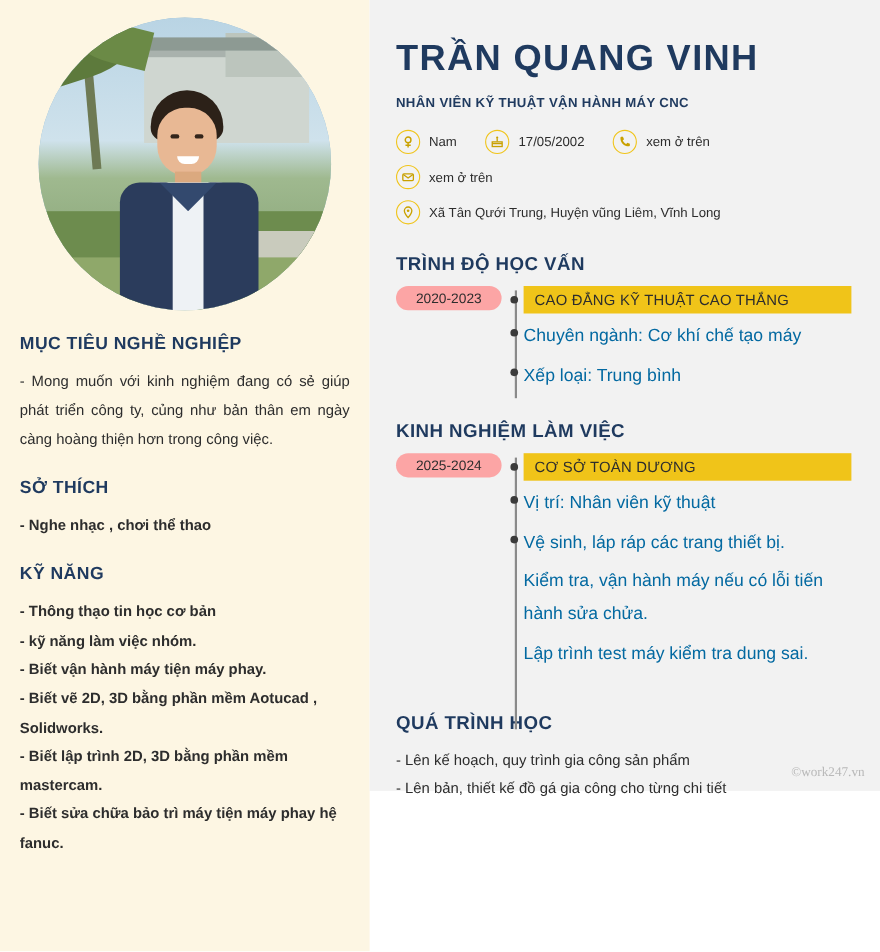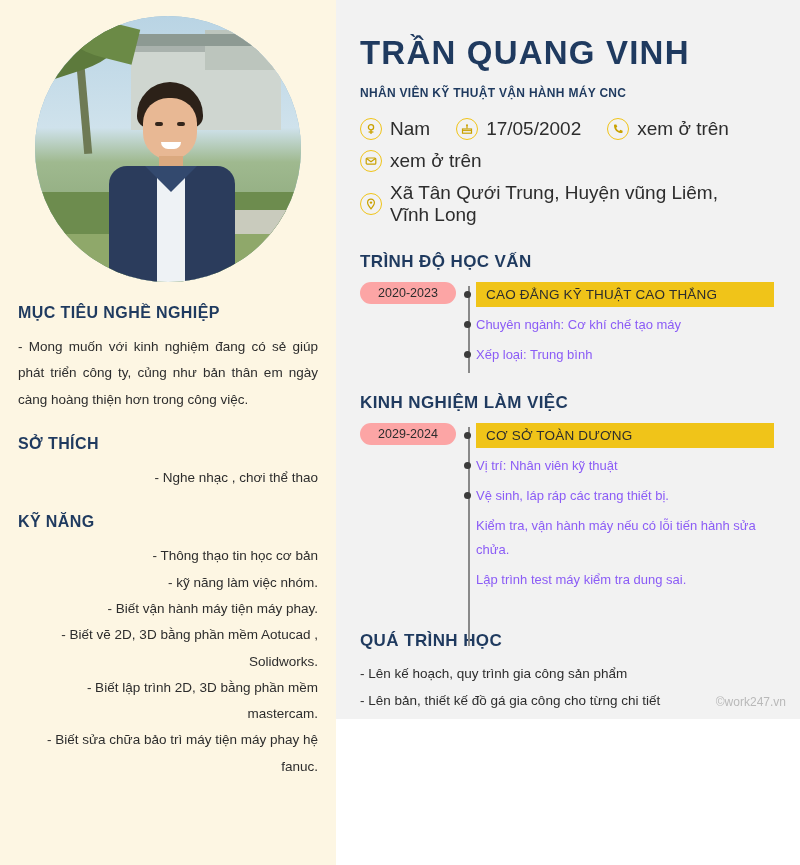"Nam" .citem .txt { font-size: 19px -> 12px }
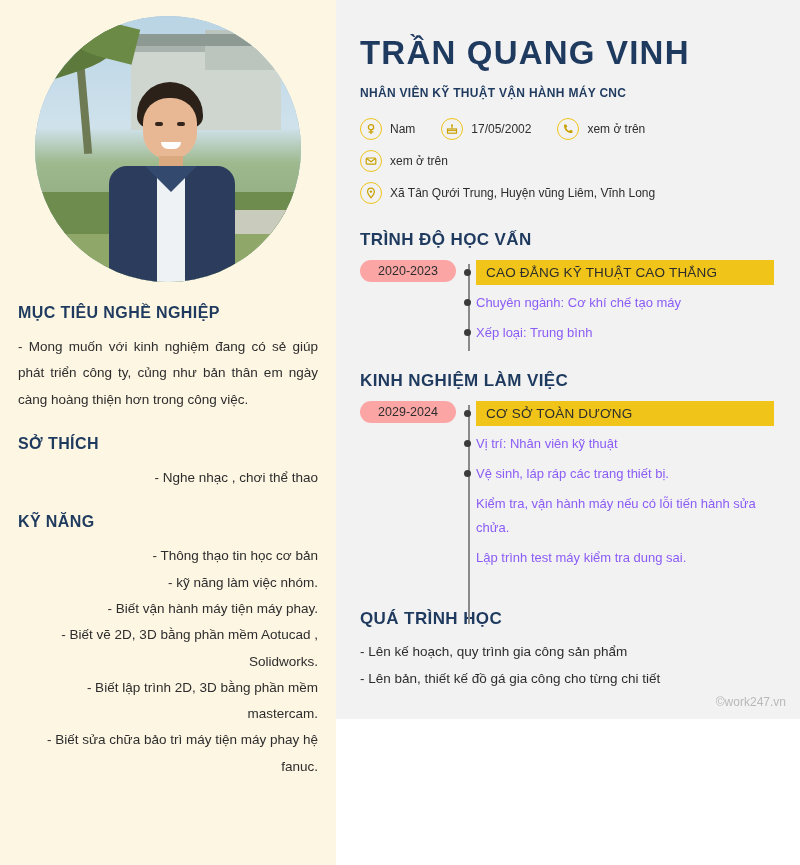"Chuyên ngành: Cơ khí chế" .bul span { color: #8b5cf6 -> #0369a1; font-size: 13px -> 16px }
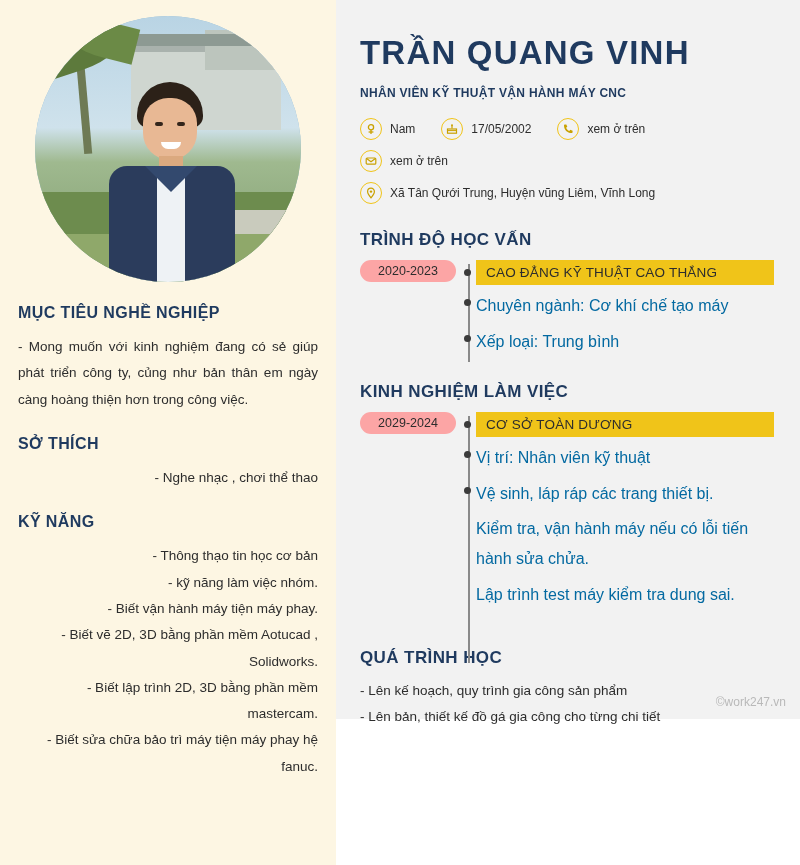"2029-2024" div.period { text: 2029-2024 -> 2025-2024 }
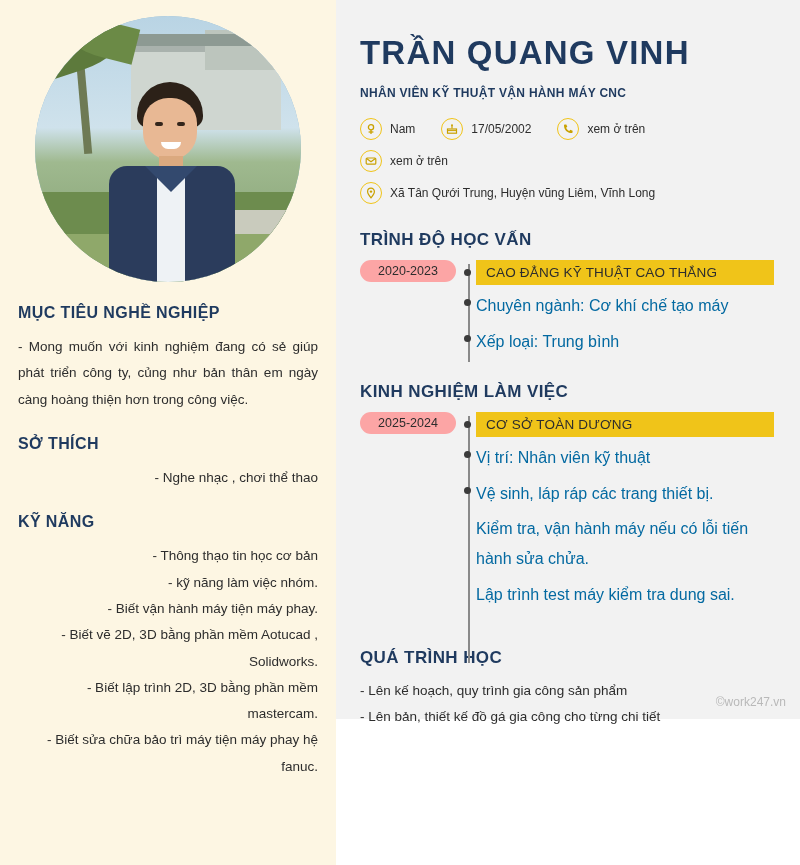"- Nghe nhạc , chơi" .left ul li { font-weight: none -> bold; text-align: right -> left }
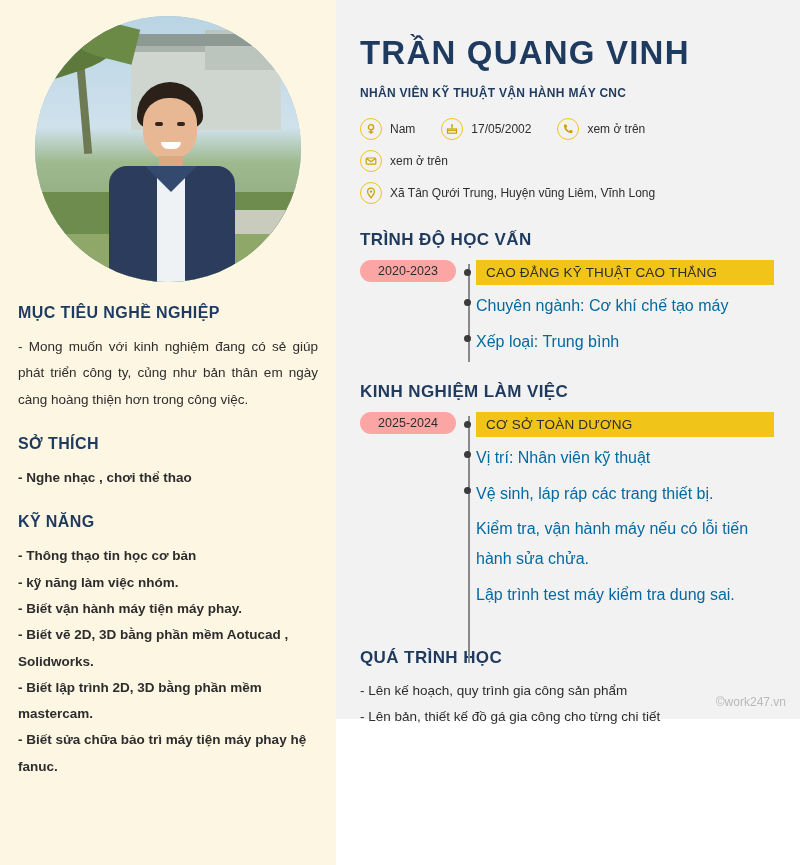"©work247.vn" .watermark { font-family: Liberation Sans, sans-serif -> Liberation Serif, serif }
